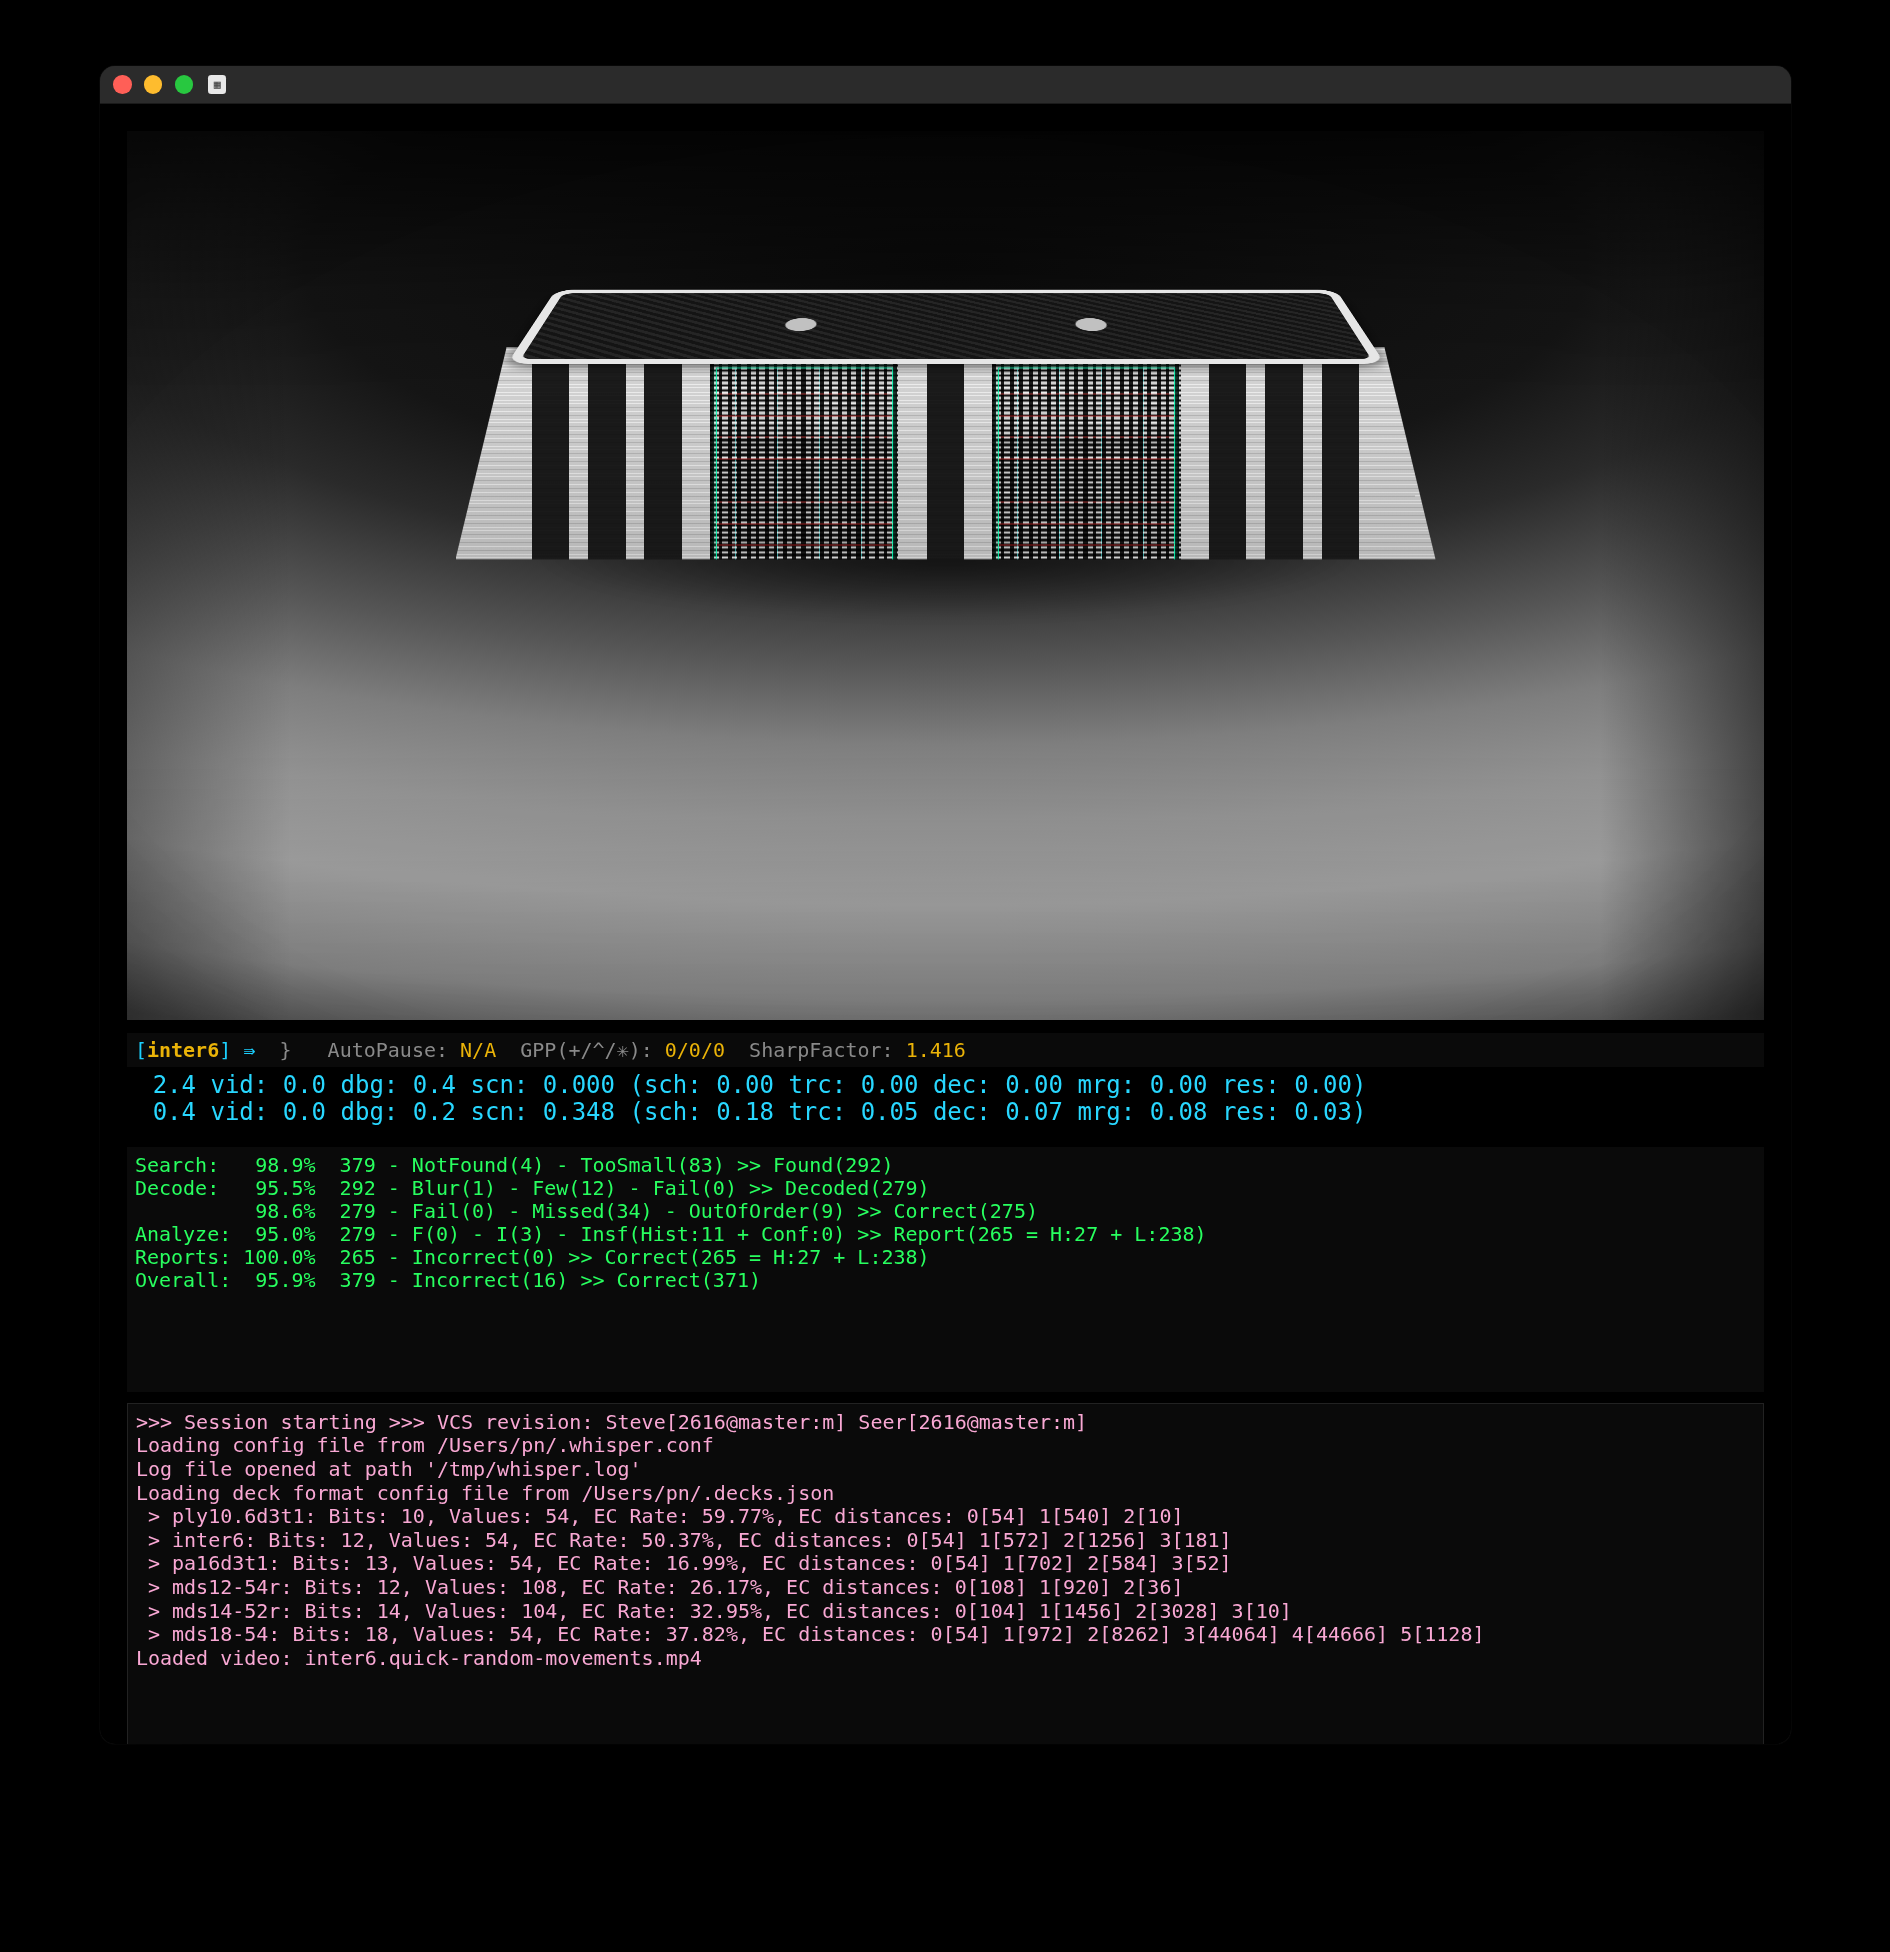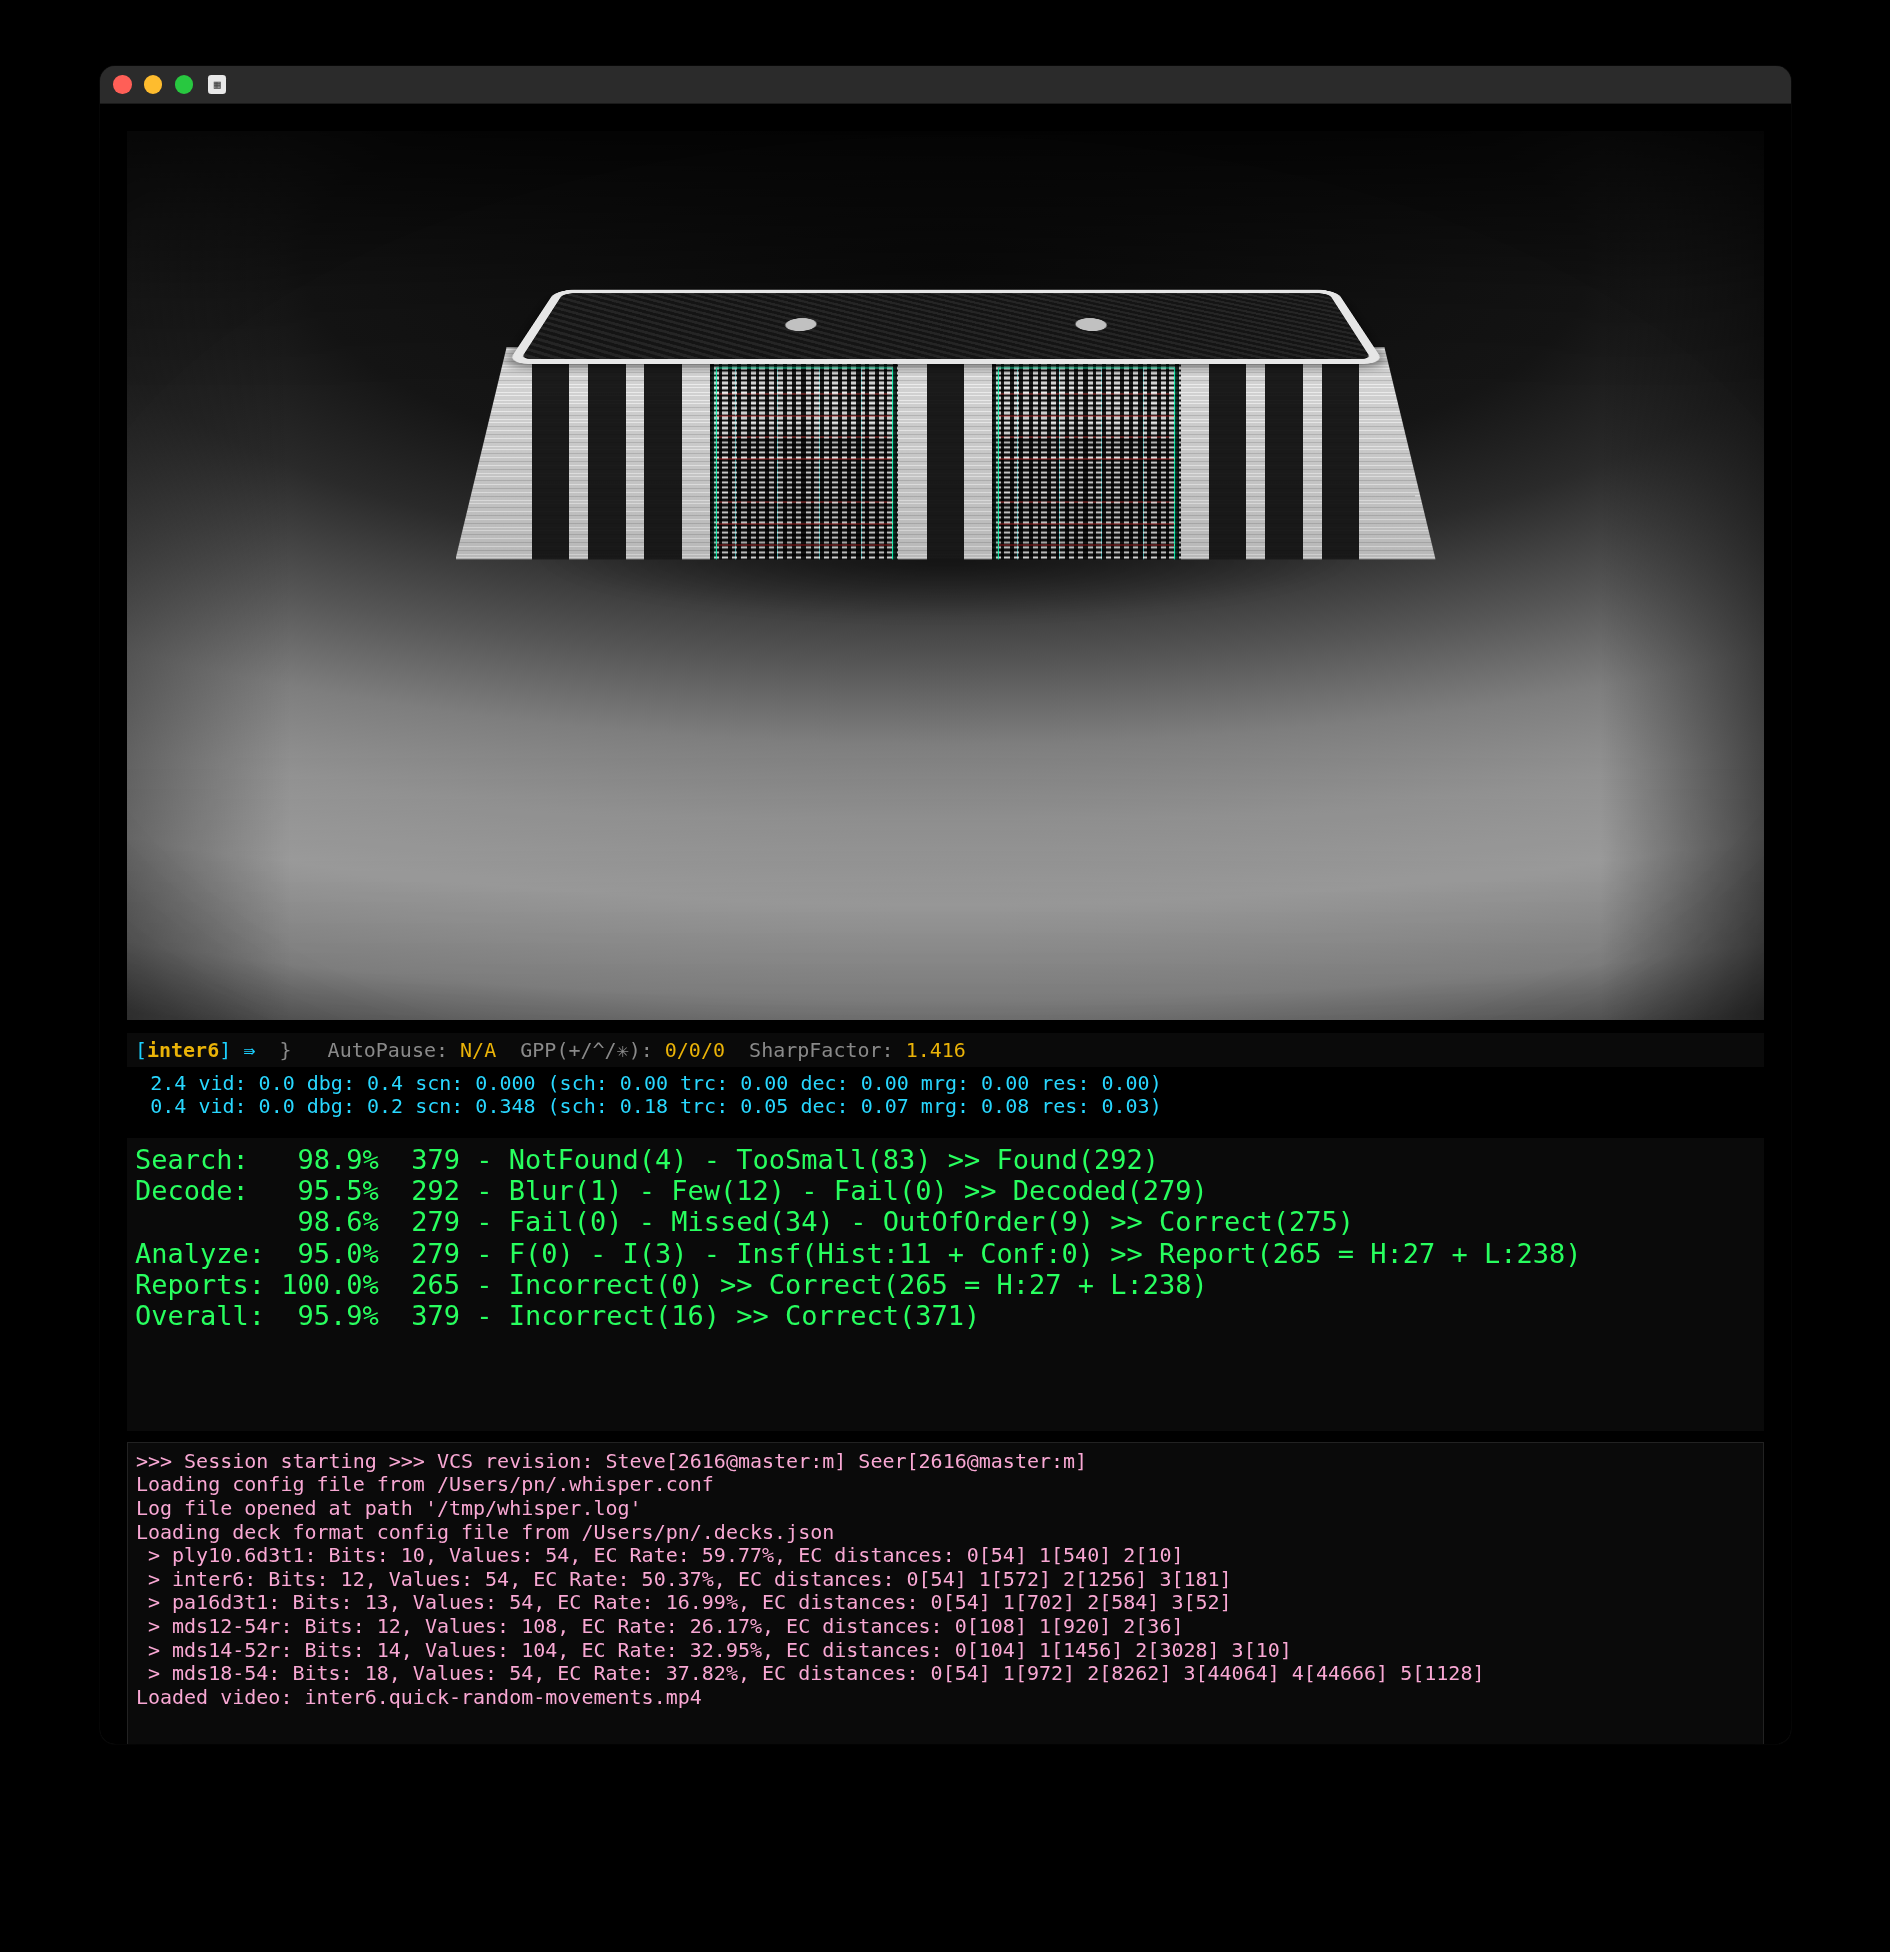"2.4 vid: 0.0 dbg: 0.4" .timing-panel { font-size: 20px -> 24px }
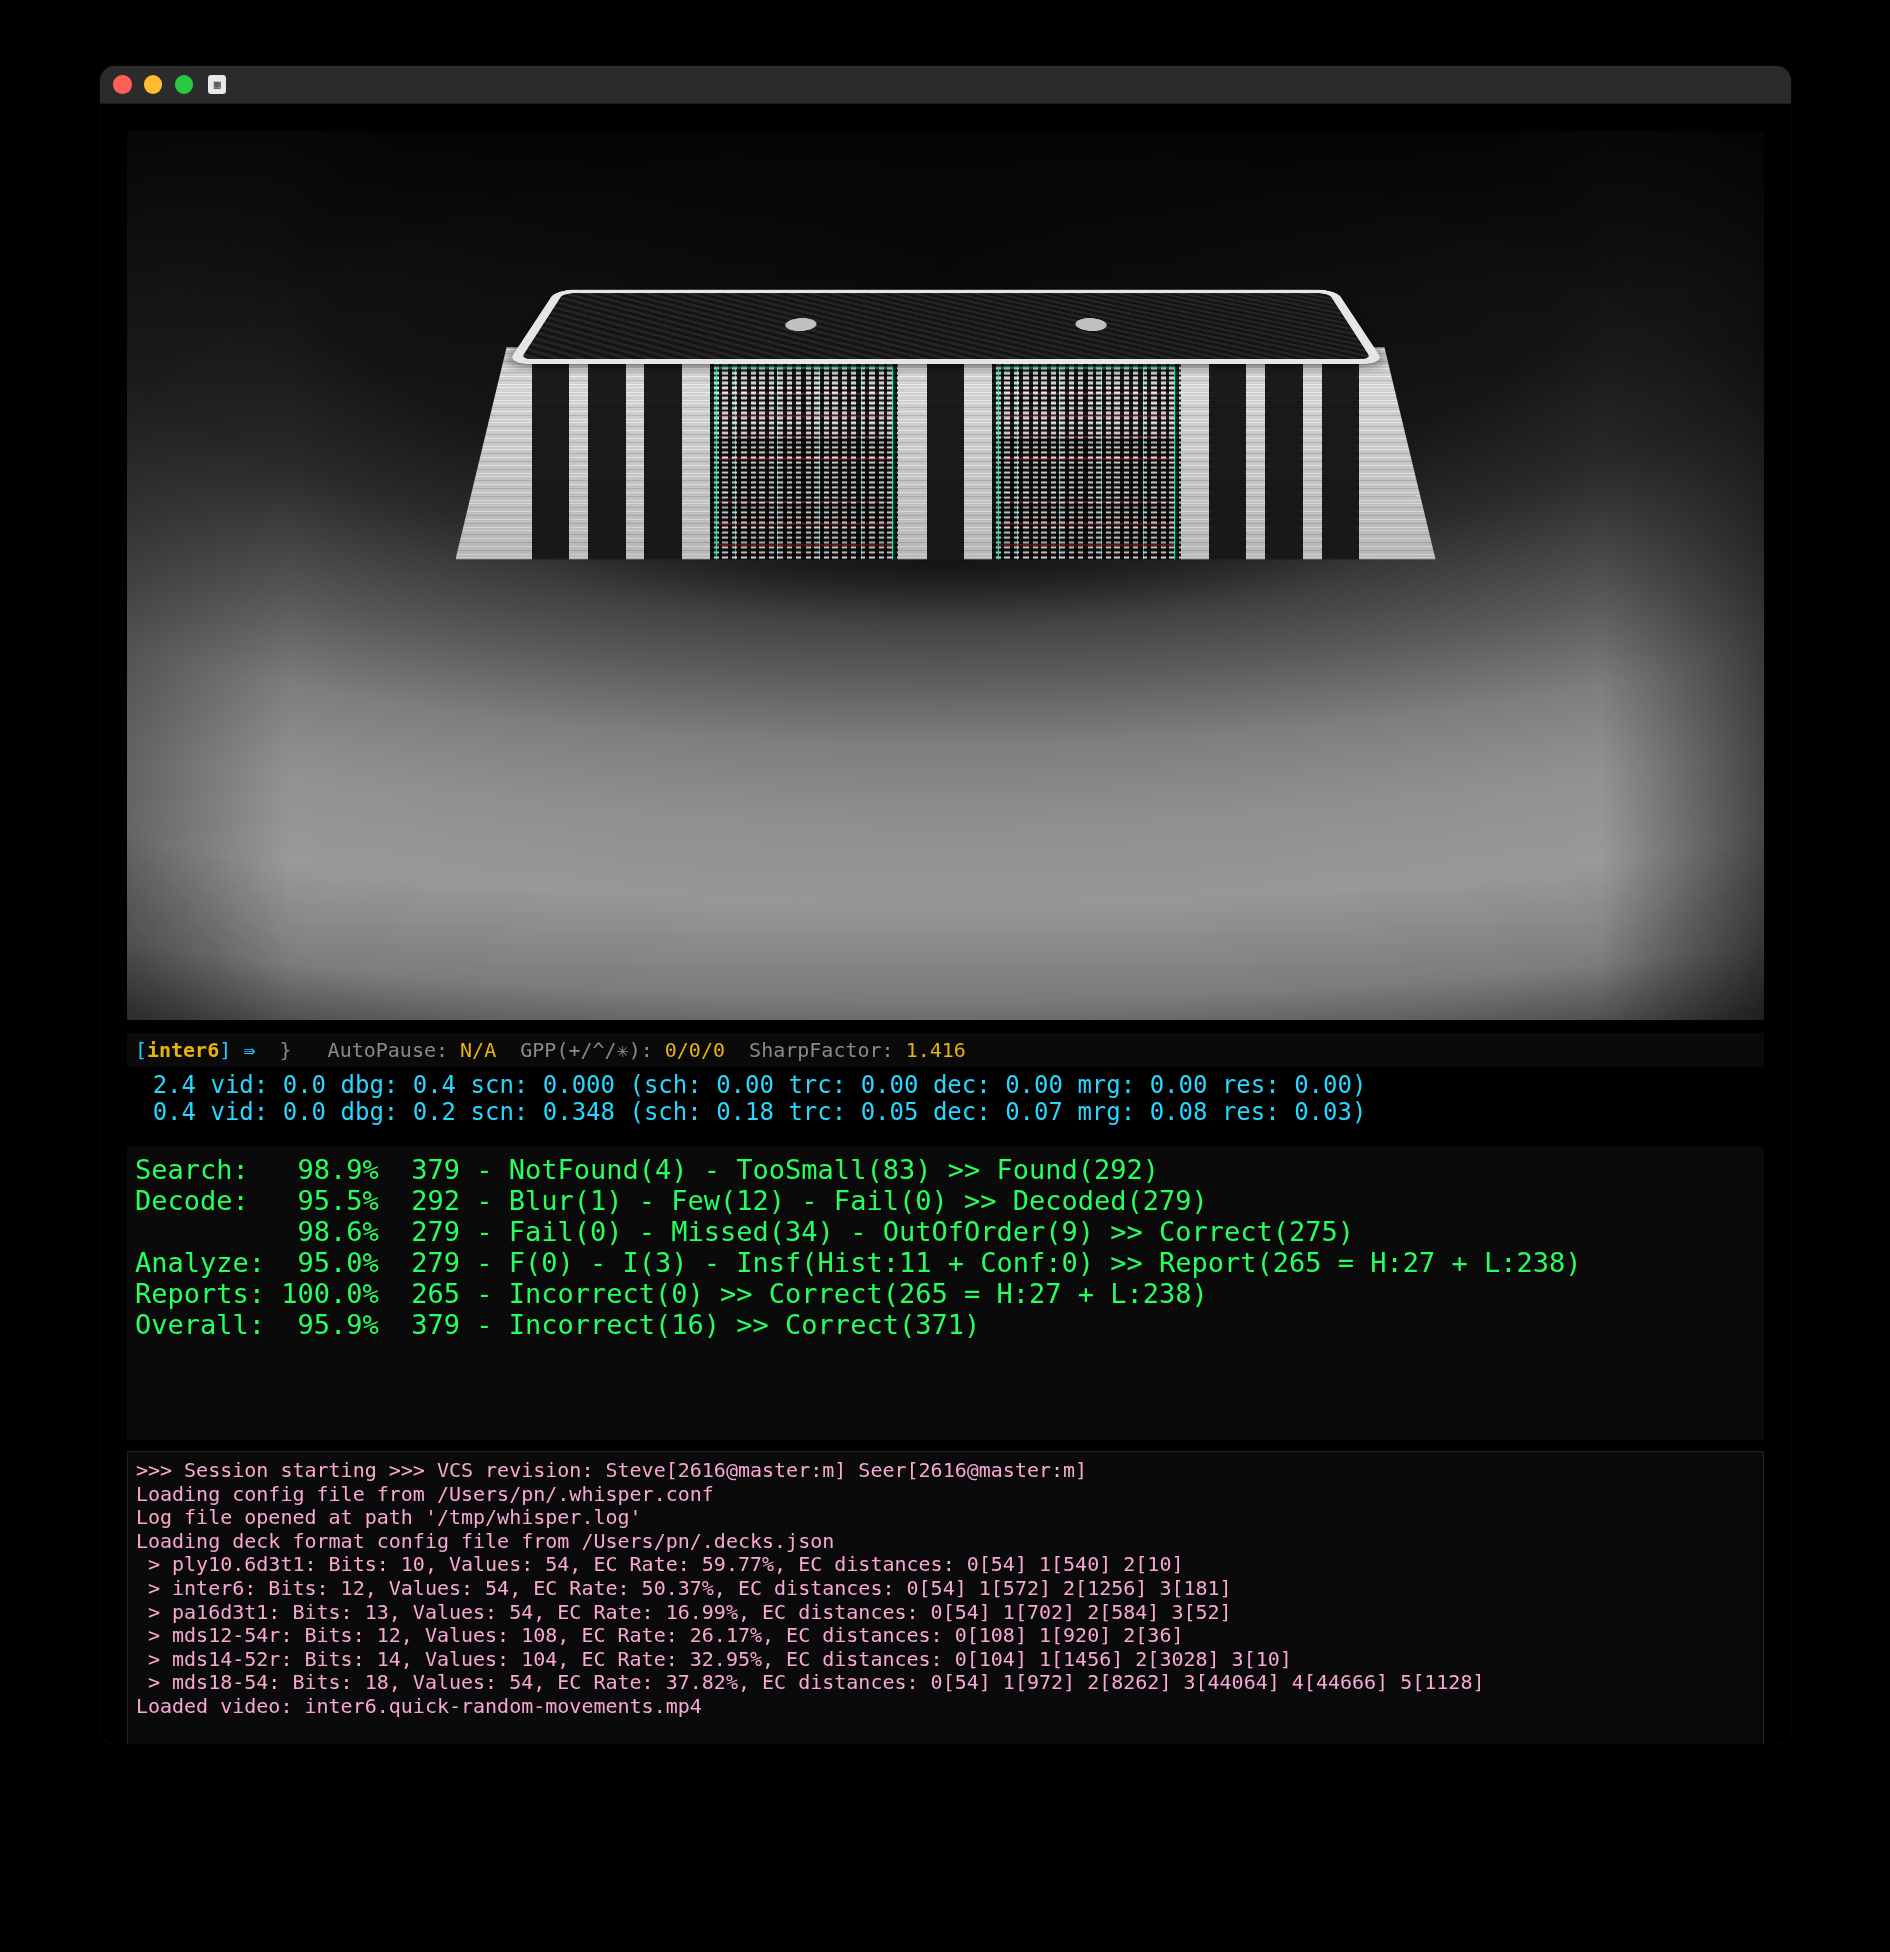"Search: 98.9% 379 - NotFound(4)" .stats-panel { font-size: 27px -> 20px }
